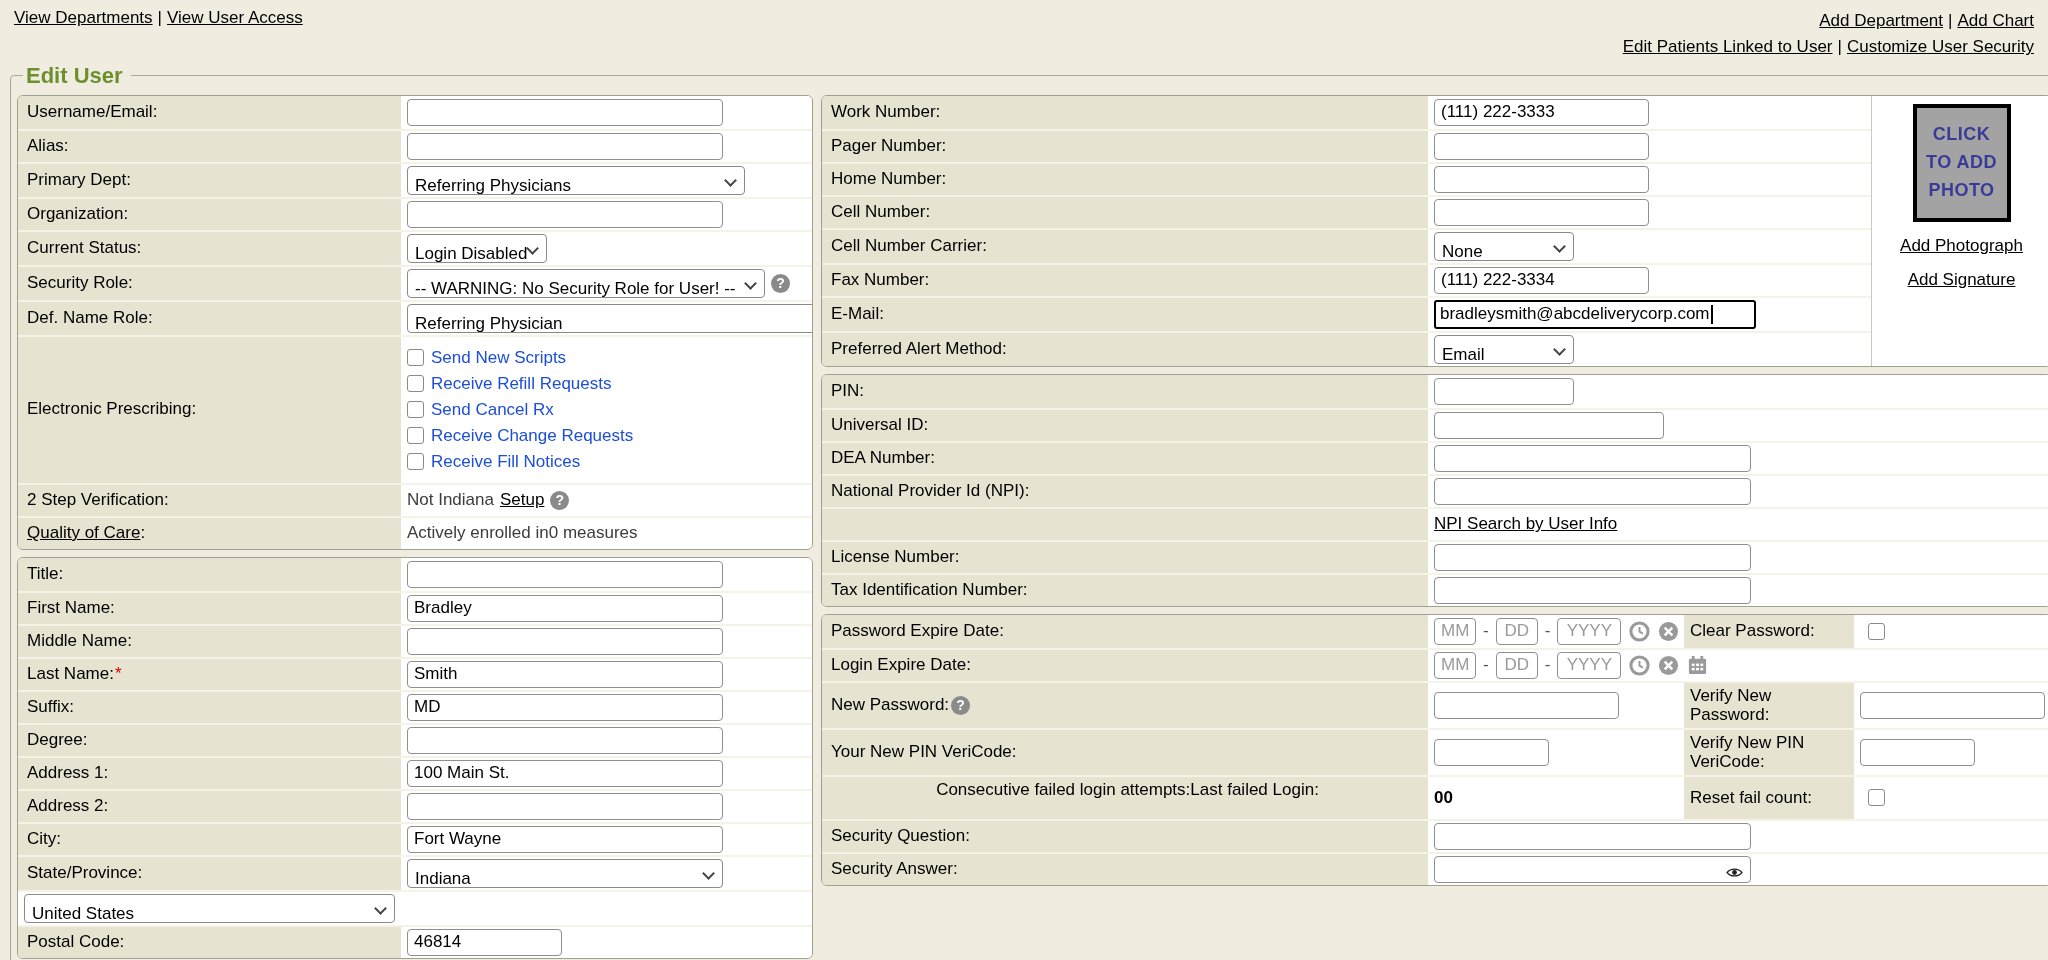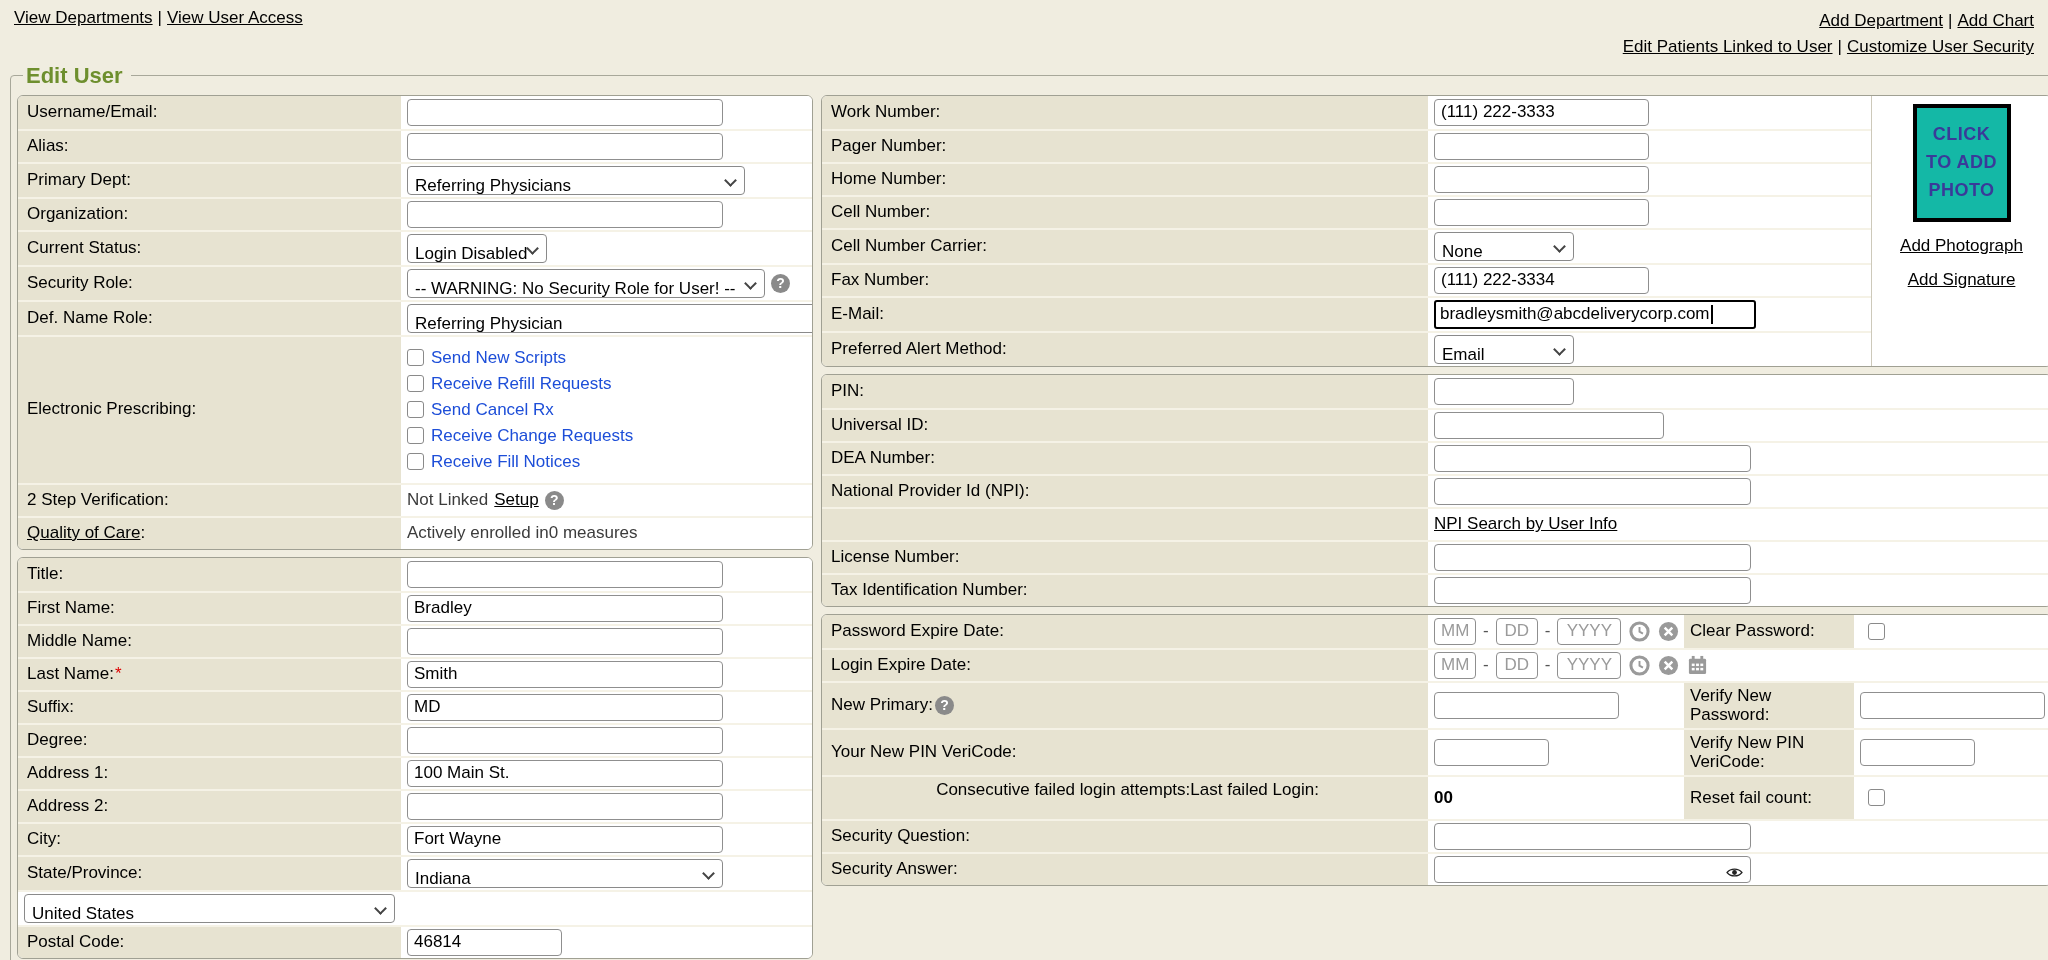"CLICK" .photo-box { background: #14b8a6 -> #a3a3a3 }
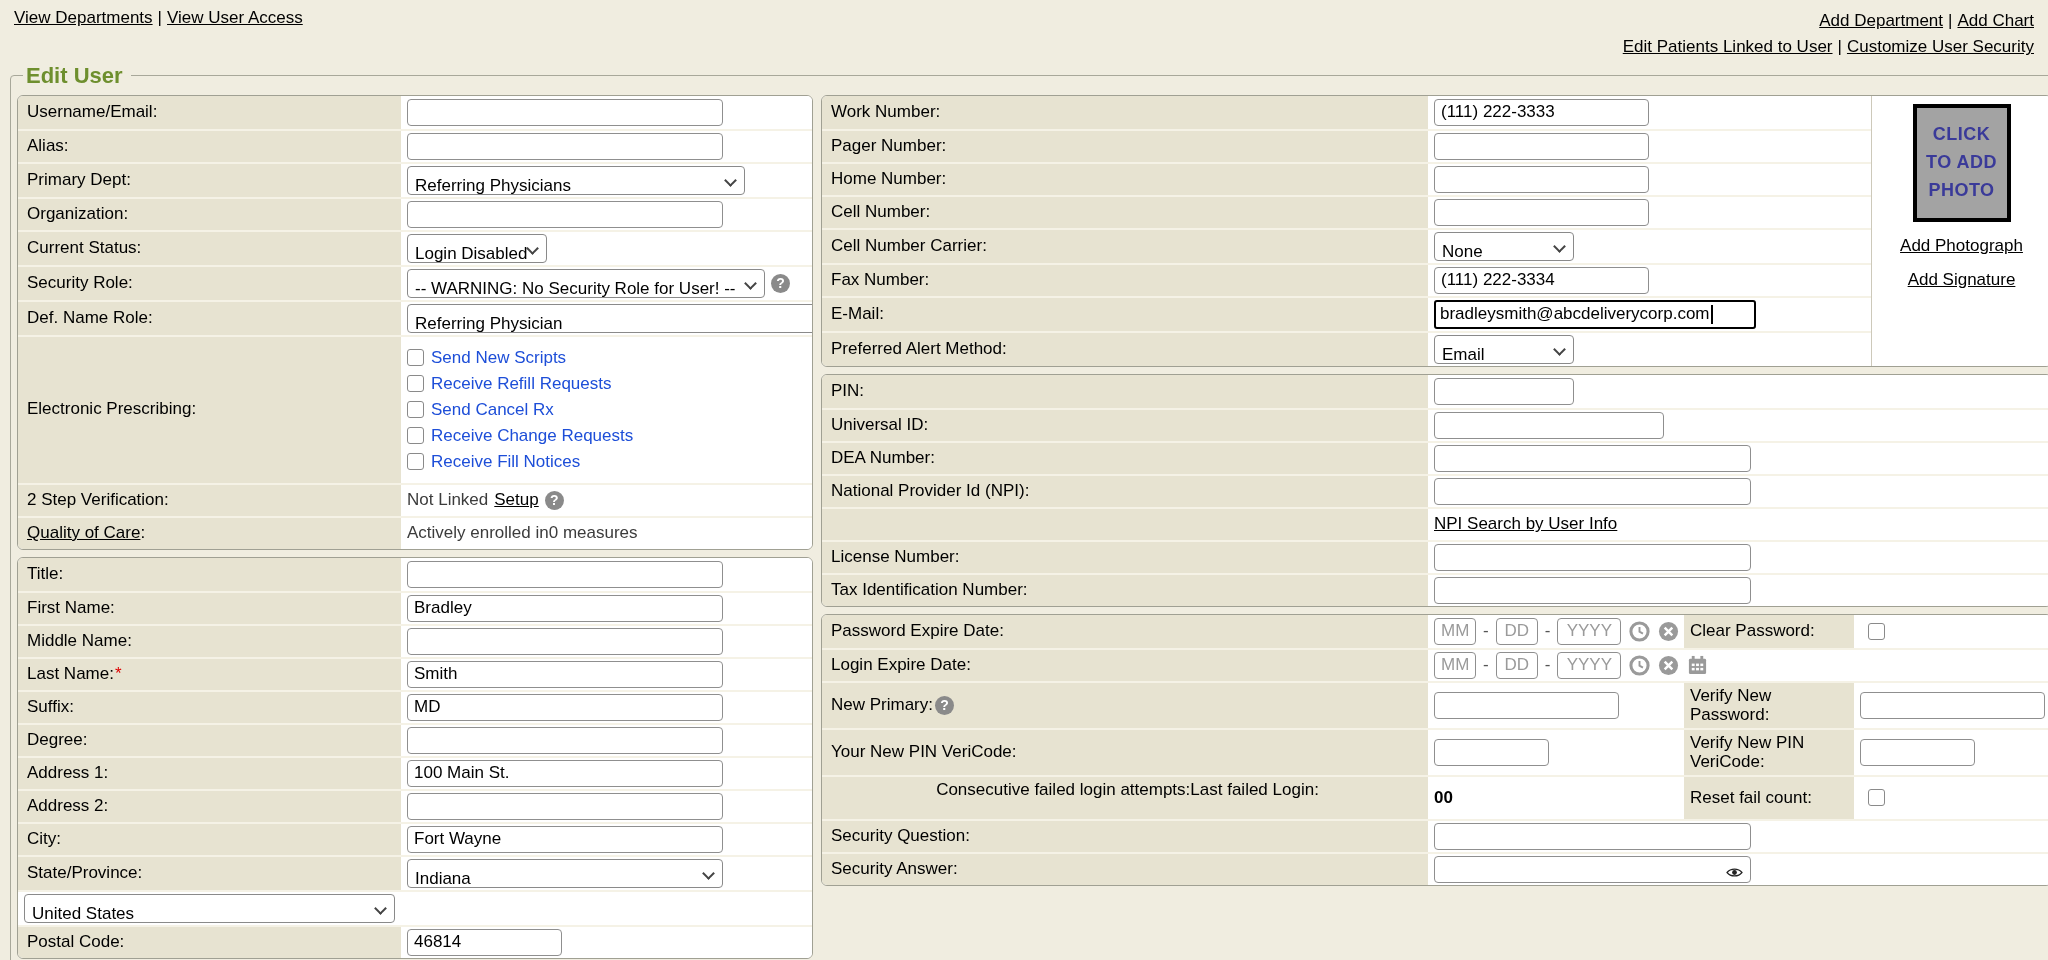"Not Linked" span.muted { text: Linked -> Indiana }
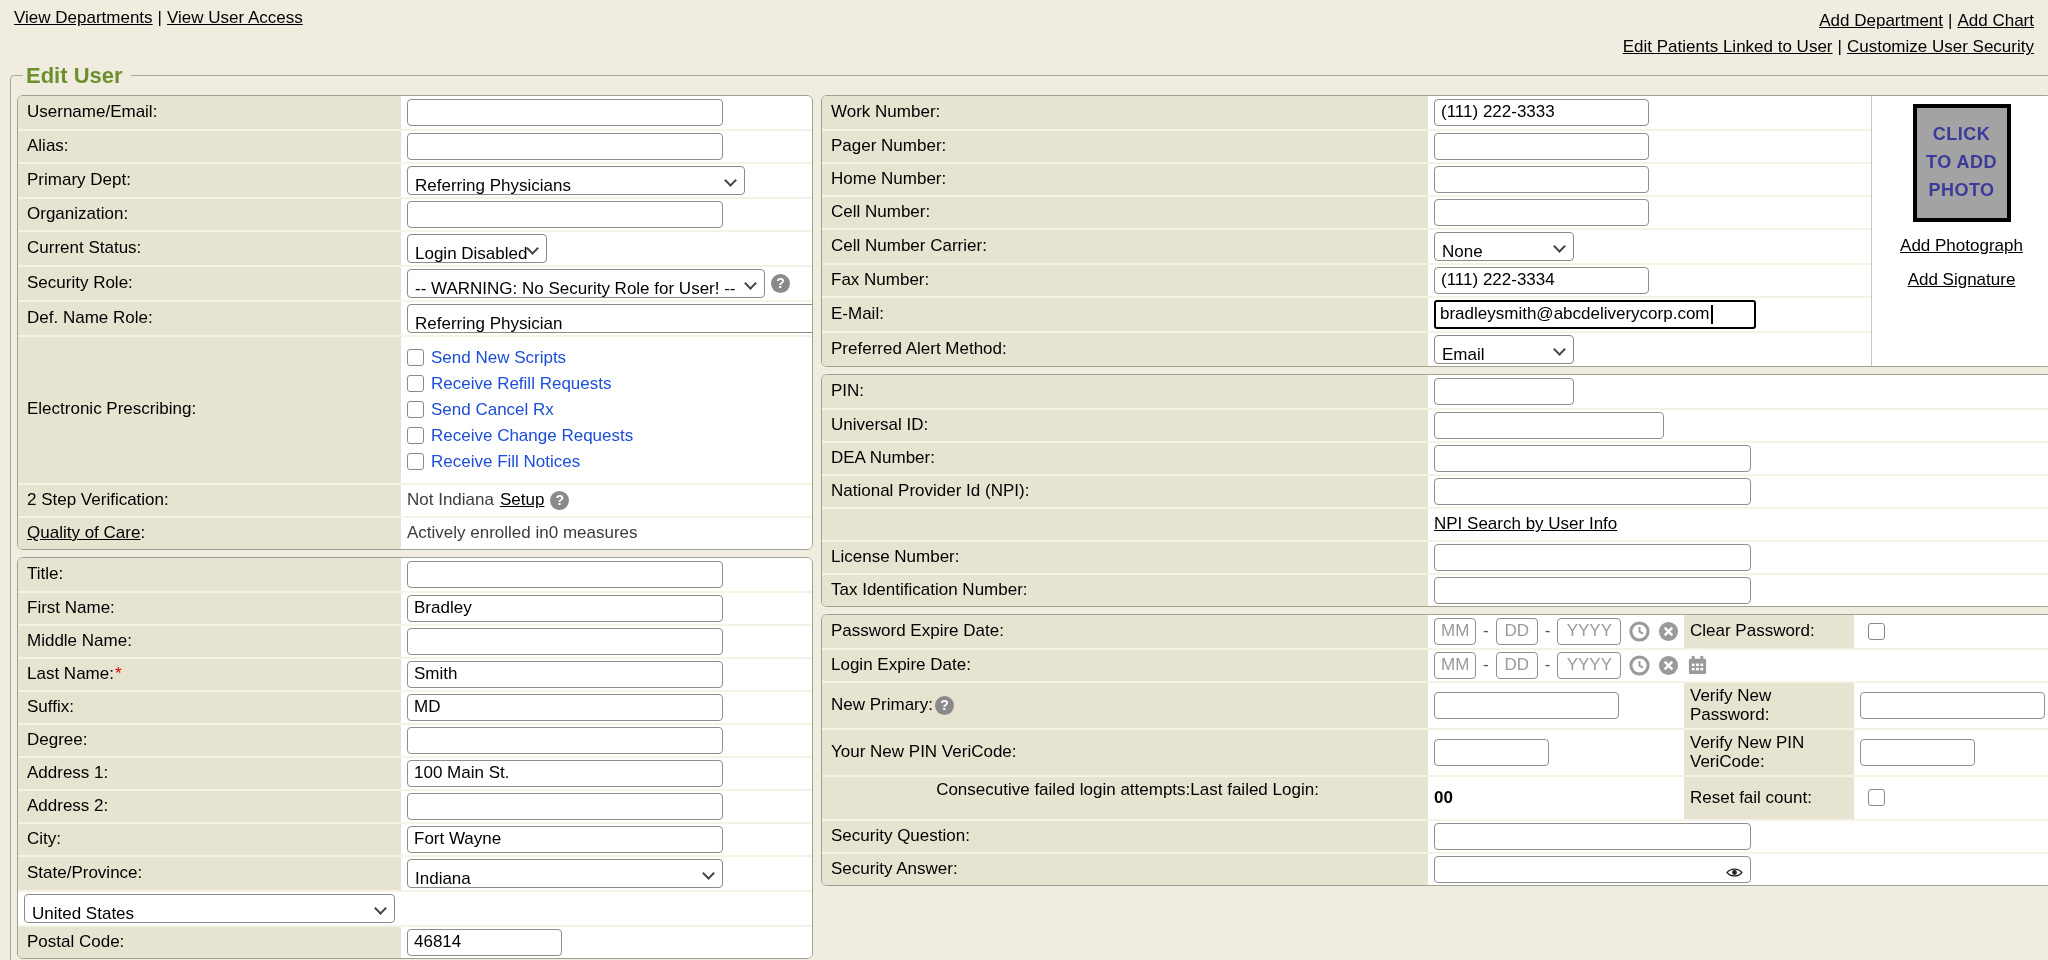"New Primary:" span { text: Primary -> Password }
